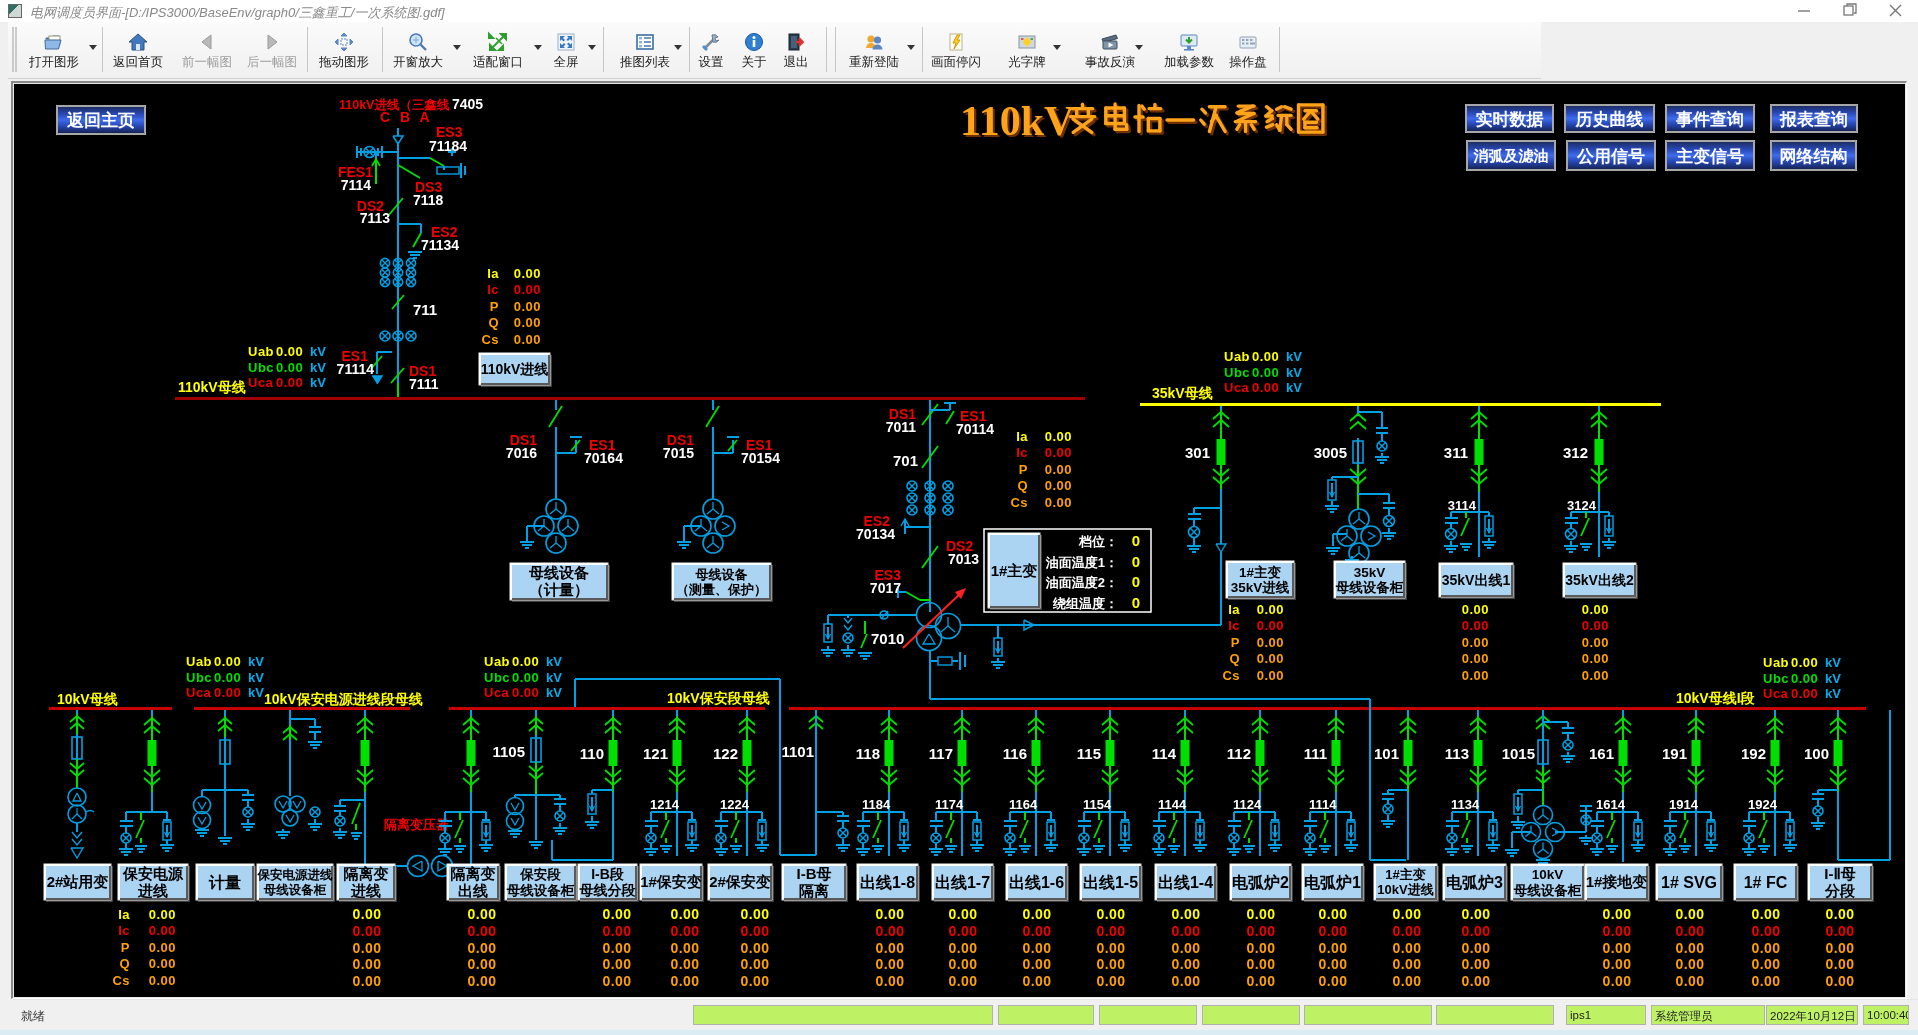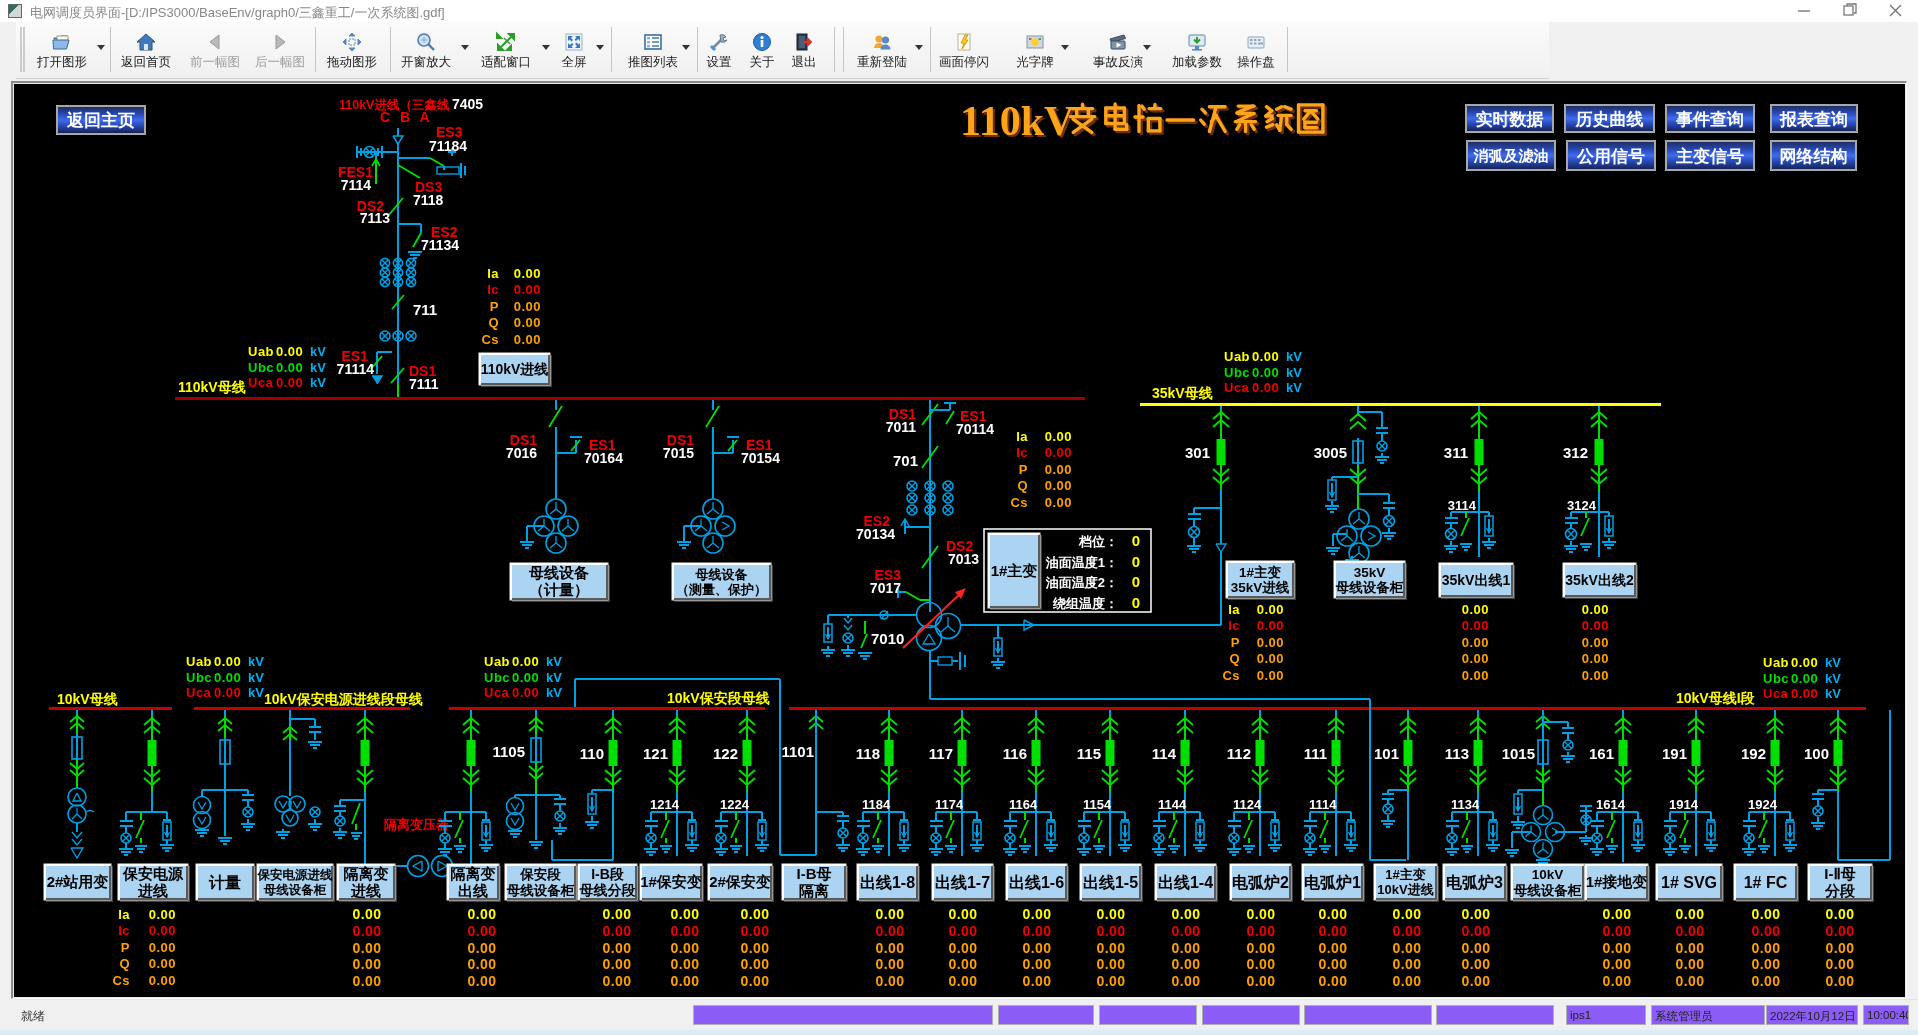"电网调度员界面-[D:/IPS3000/BaseEnv/graph0/三鑫重工/" #titlebar { font-style: none -> italic }
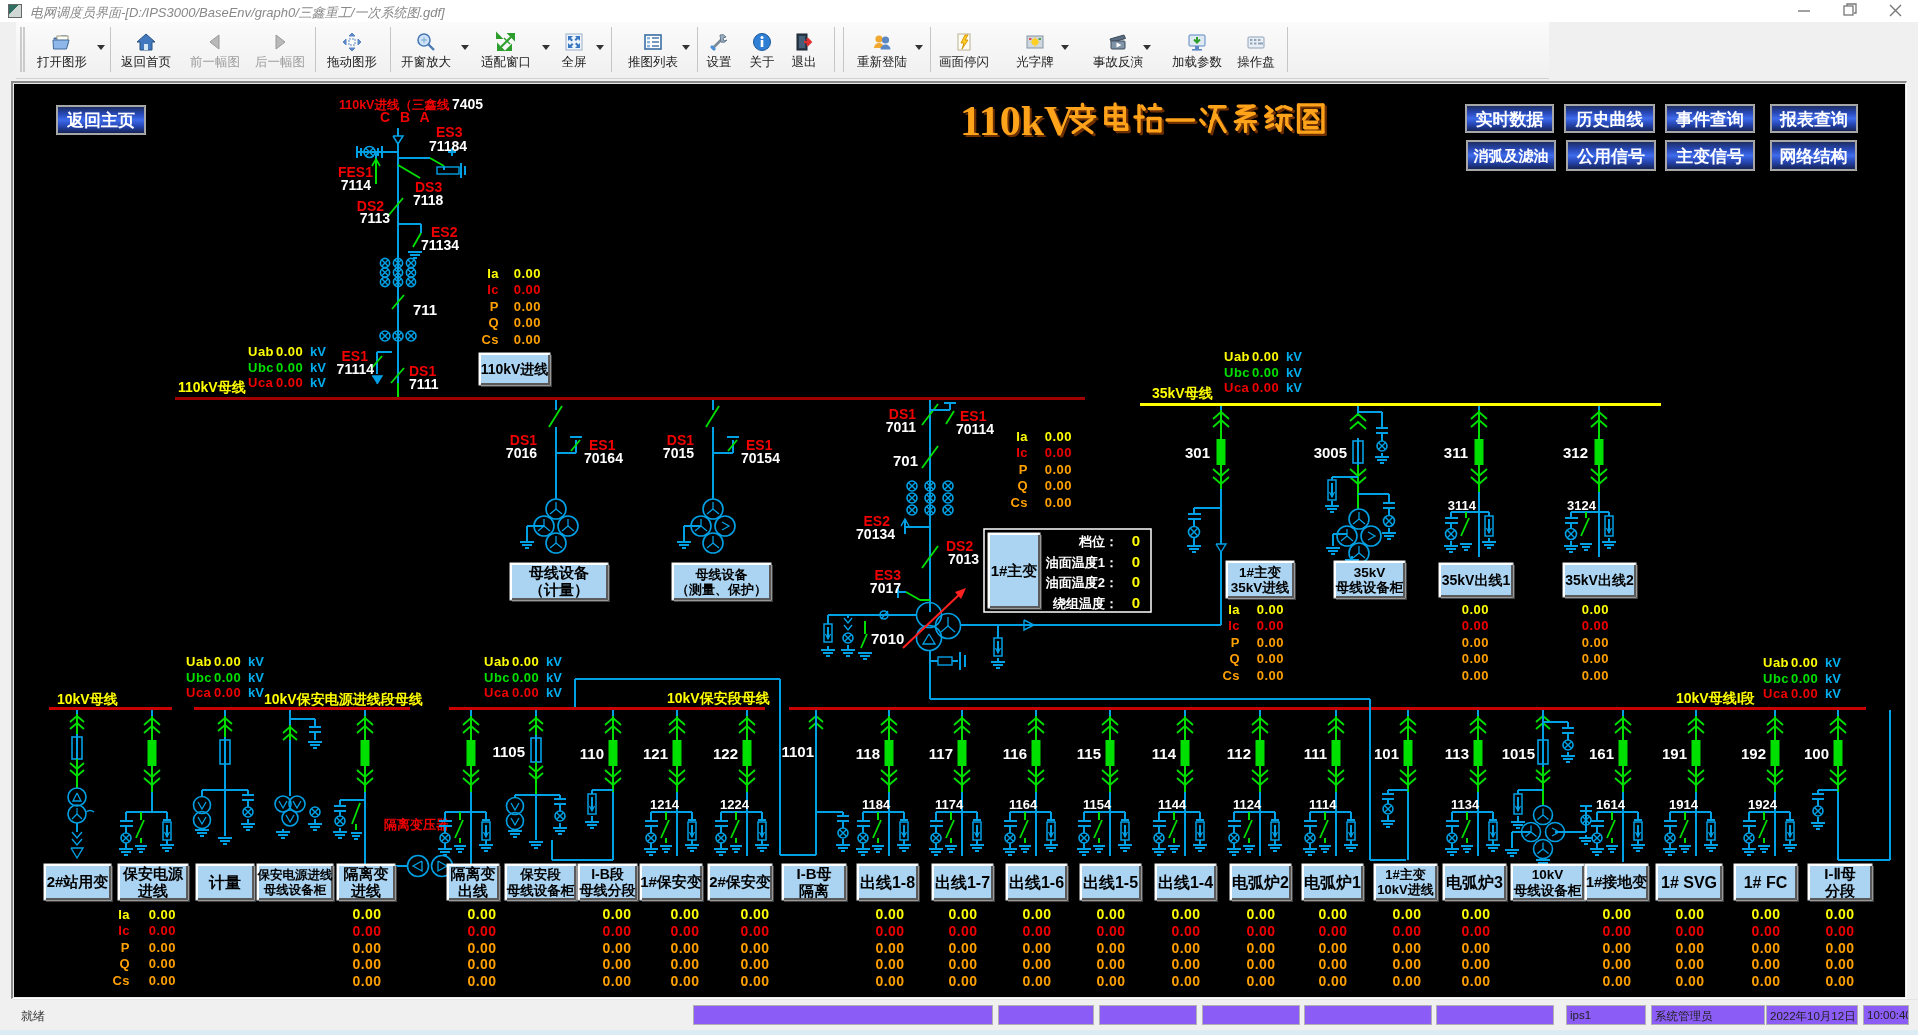"打开图形" #toolbar { left: 16px -> 8px }
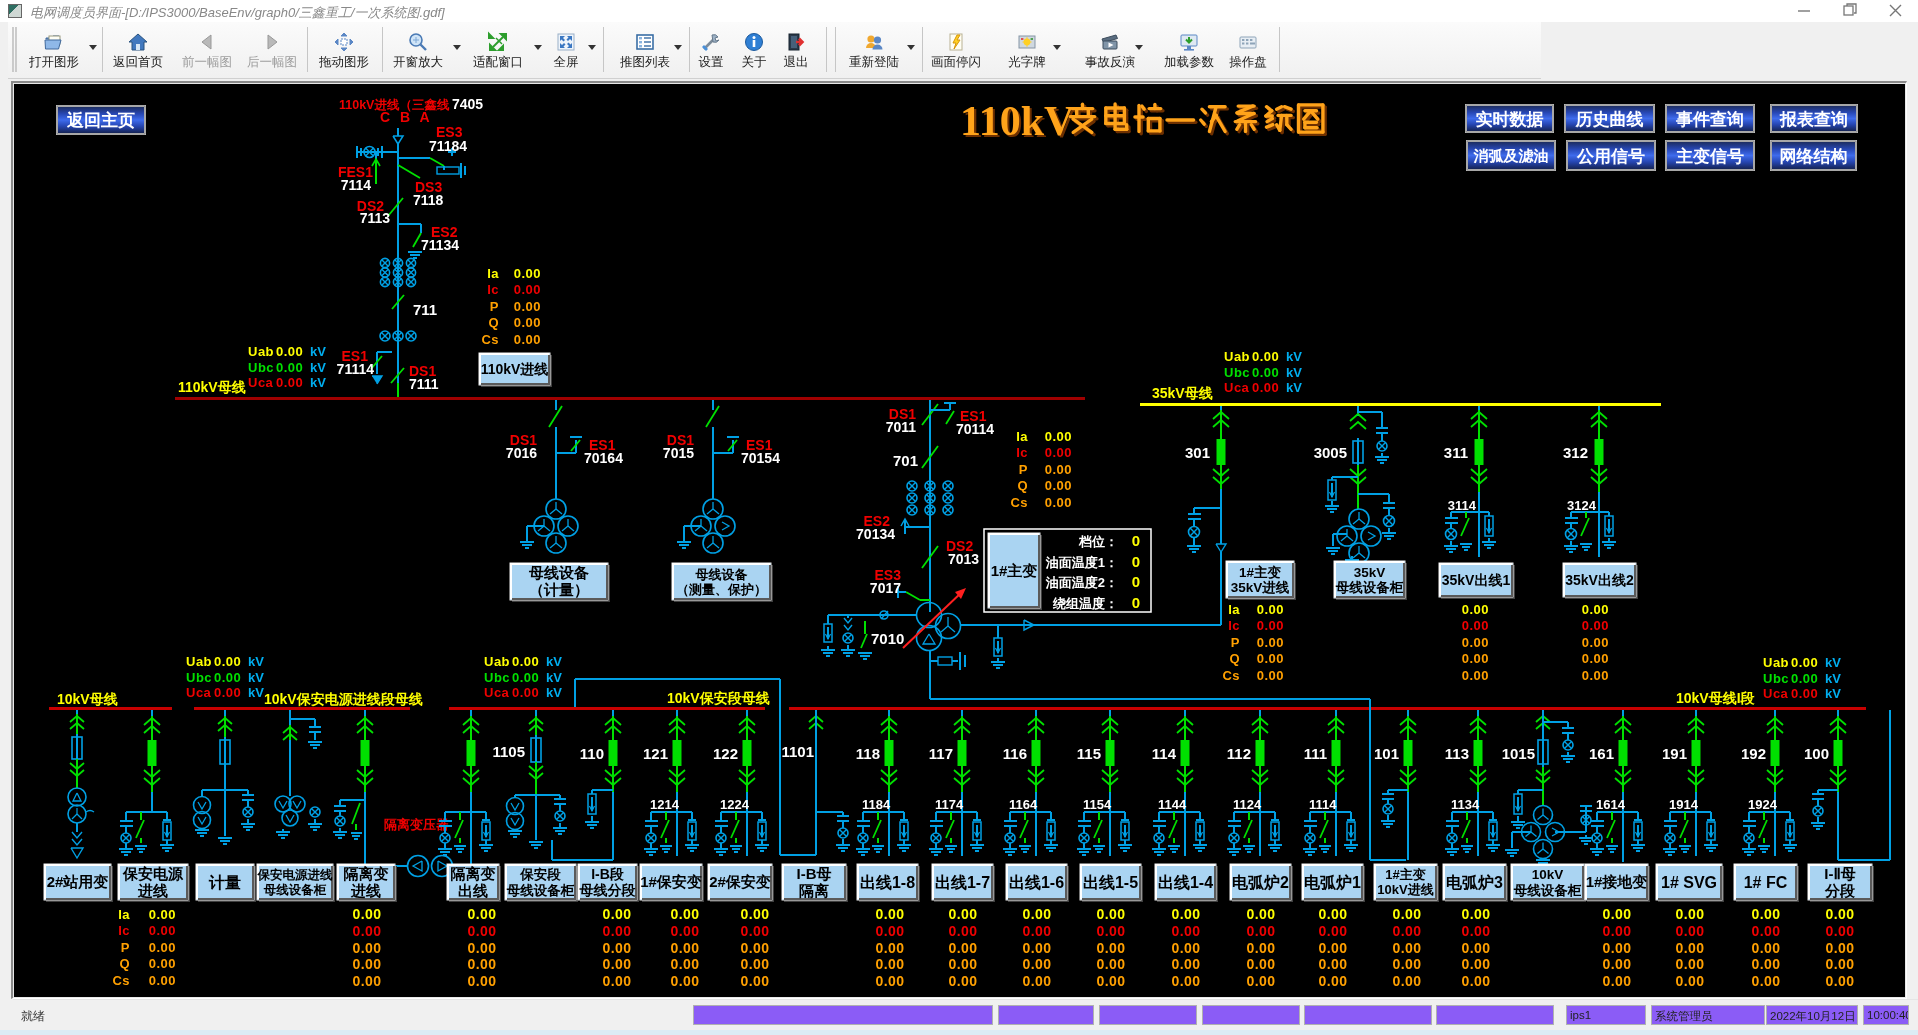"ips1" .sf { background: #8b5cf6 -> #bef264 }
